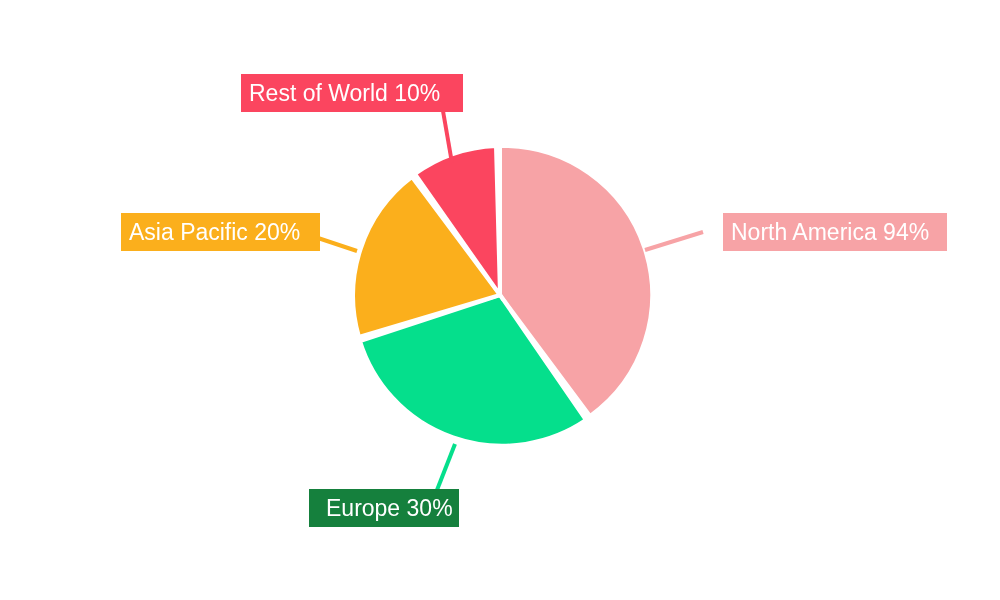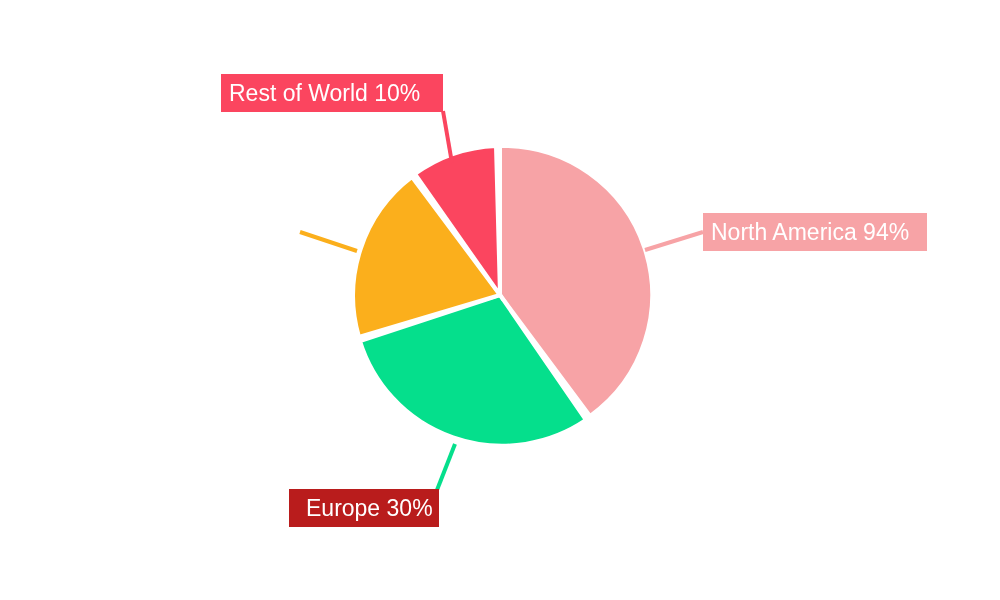"Rest of World 10%" .slice-label { margin-left: none -> 20px }
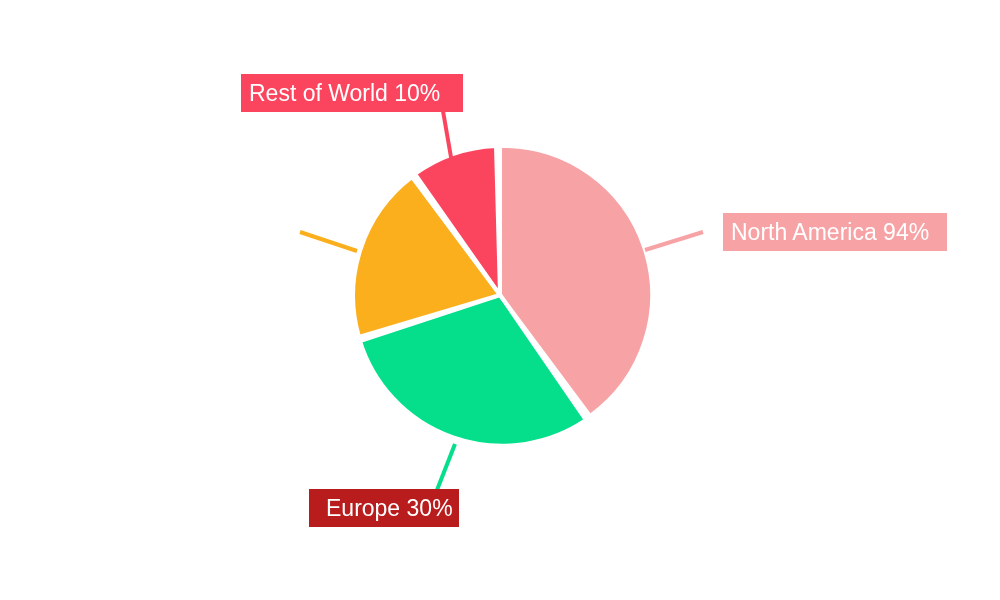"Asia Pacific 20%" div.slice-label { html: none -> <div> <span>Asia Pacific 20%</span> </div> }
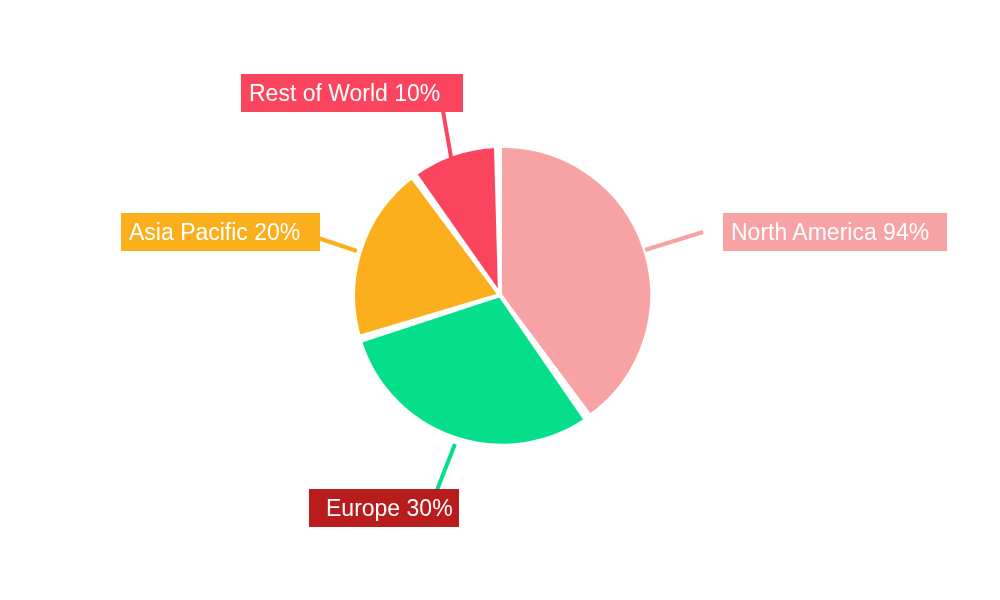"Europe 30%" div.slice-label { background-color: #b91c1c -> #15803d }
